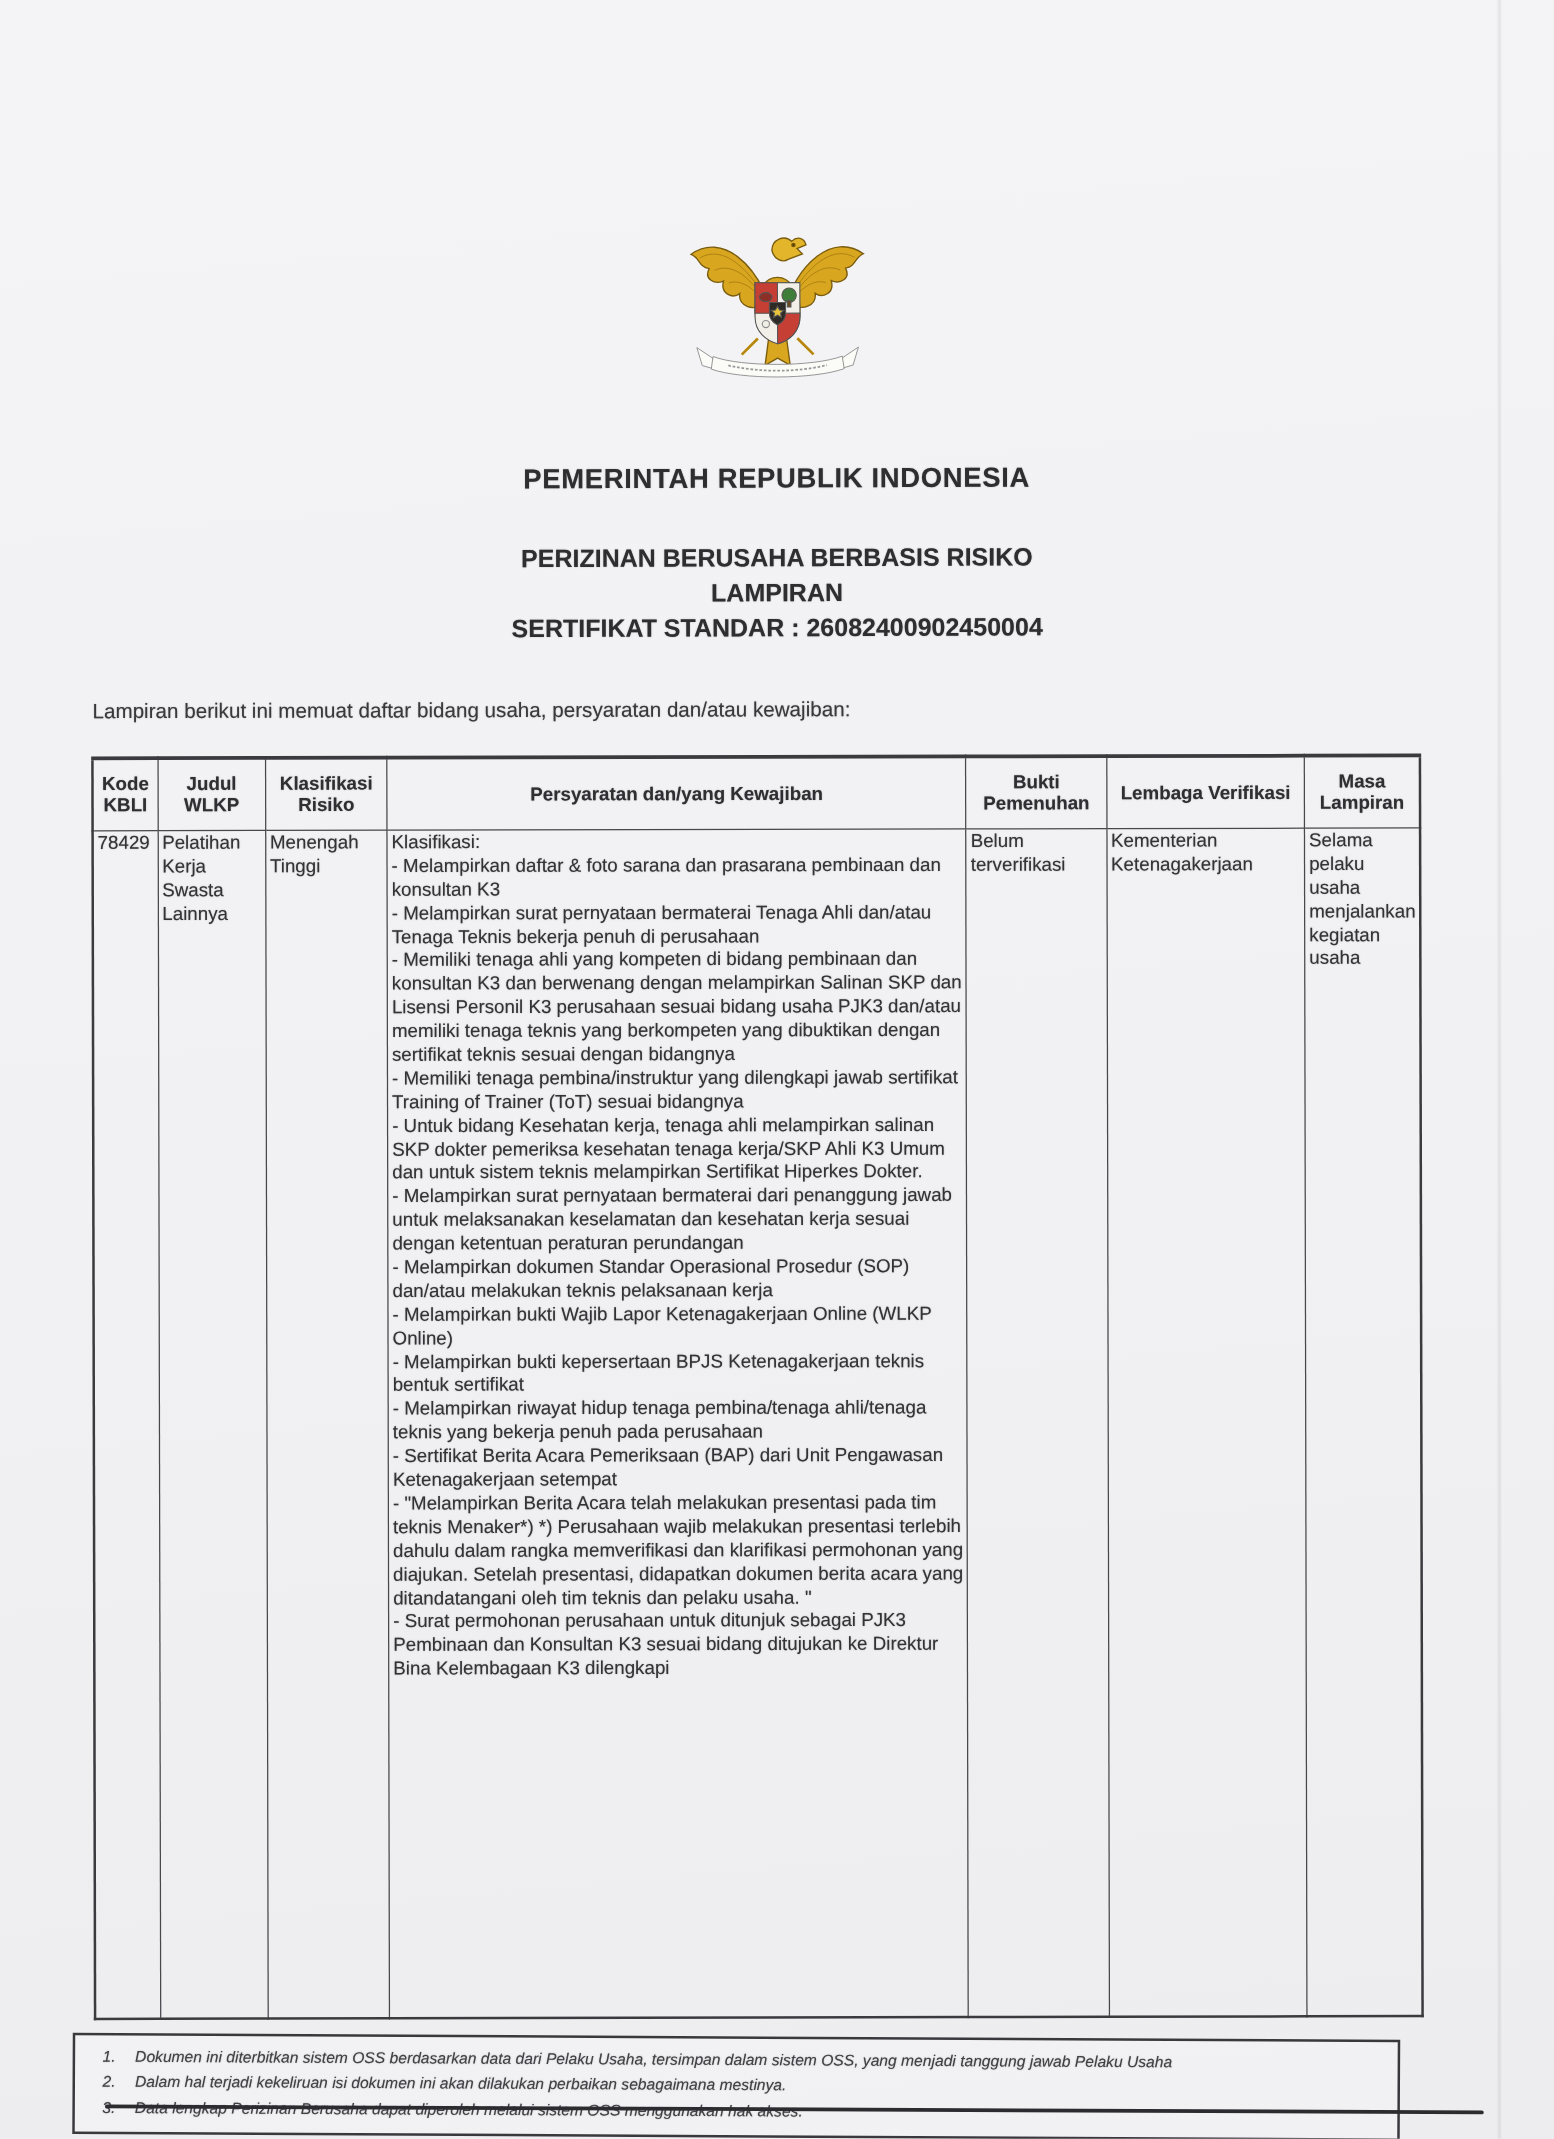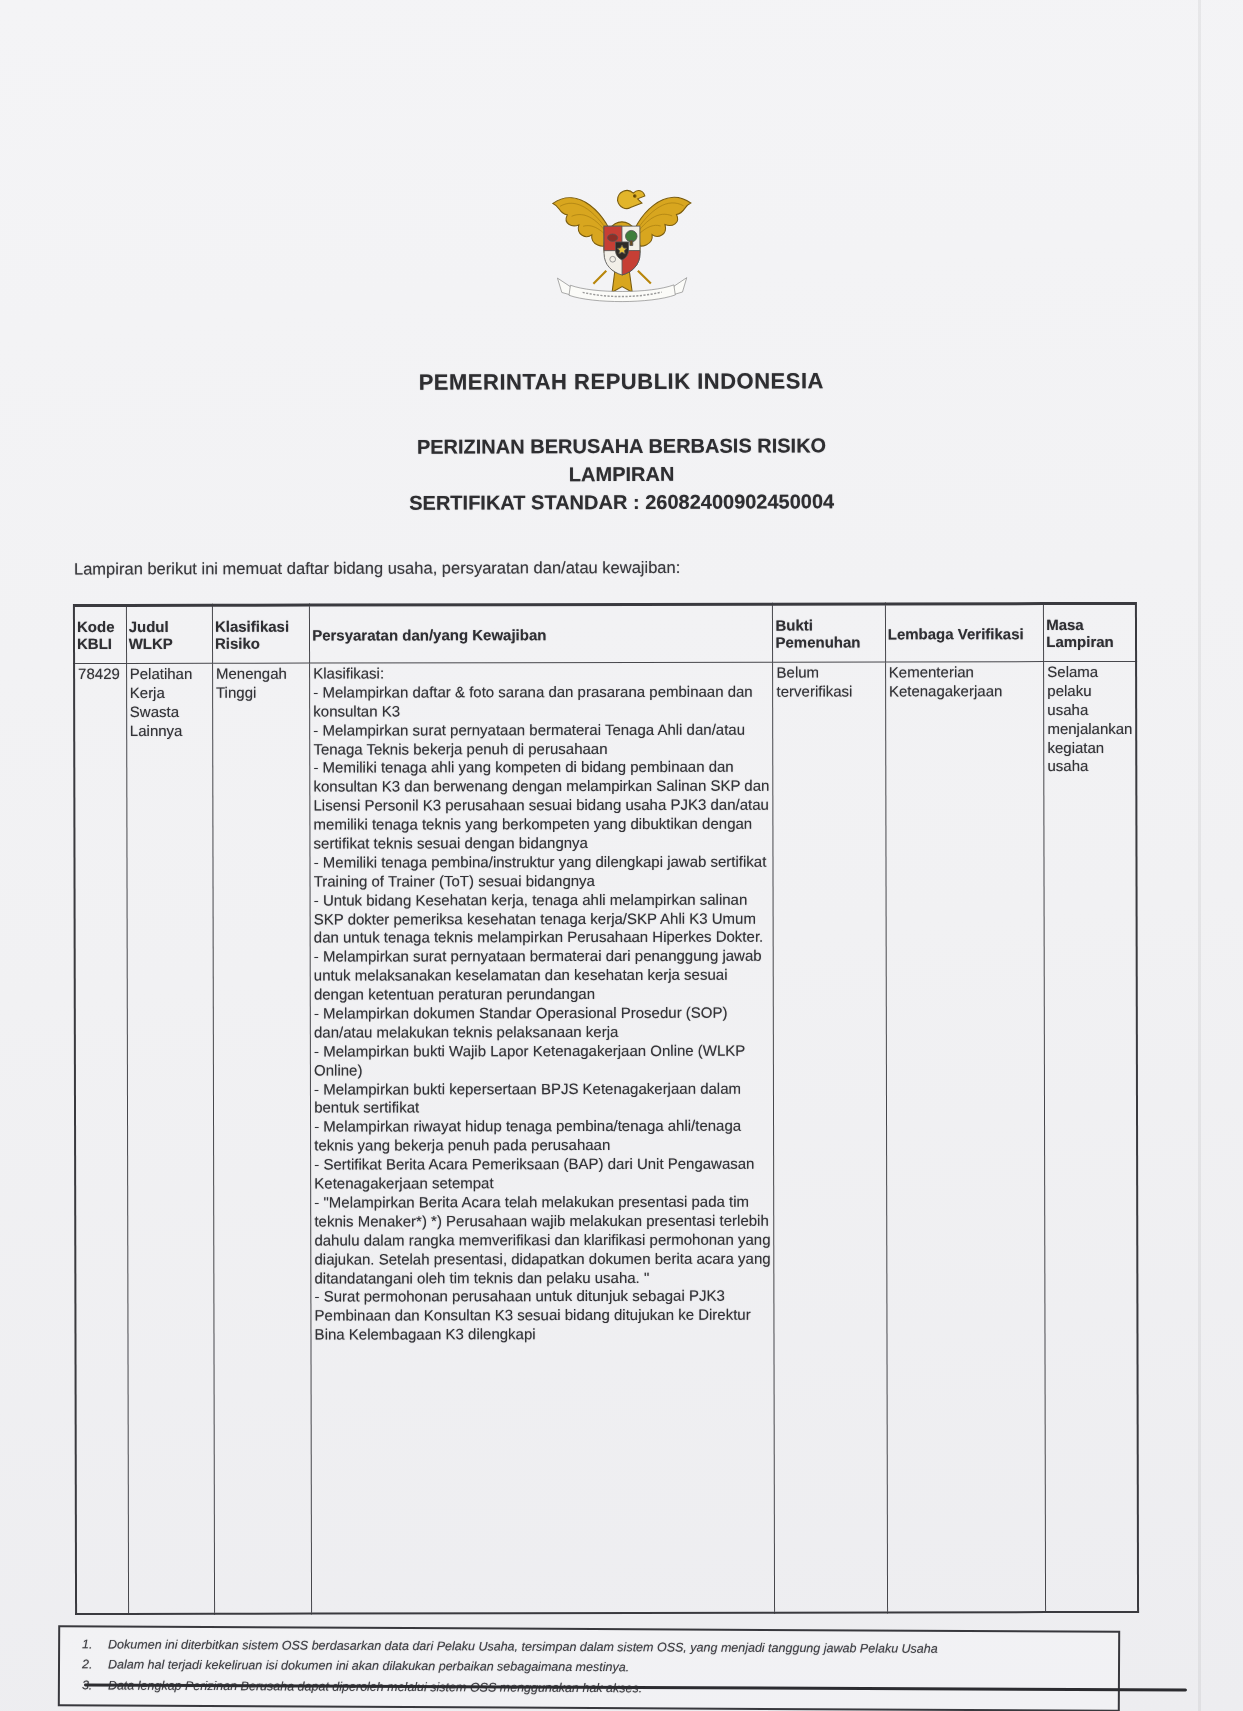"Kode KBLI" table.kbli th { text-align: left -> center }
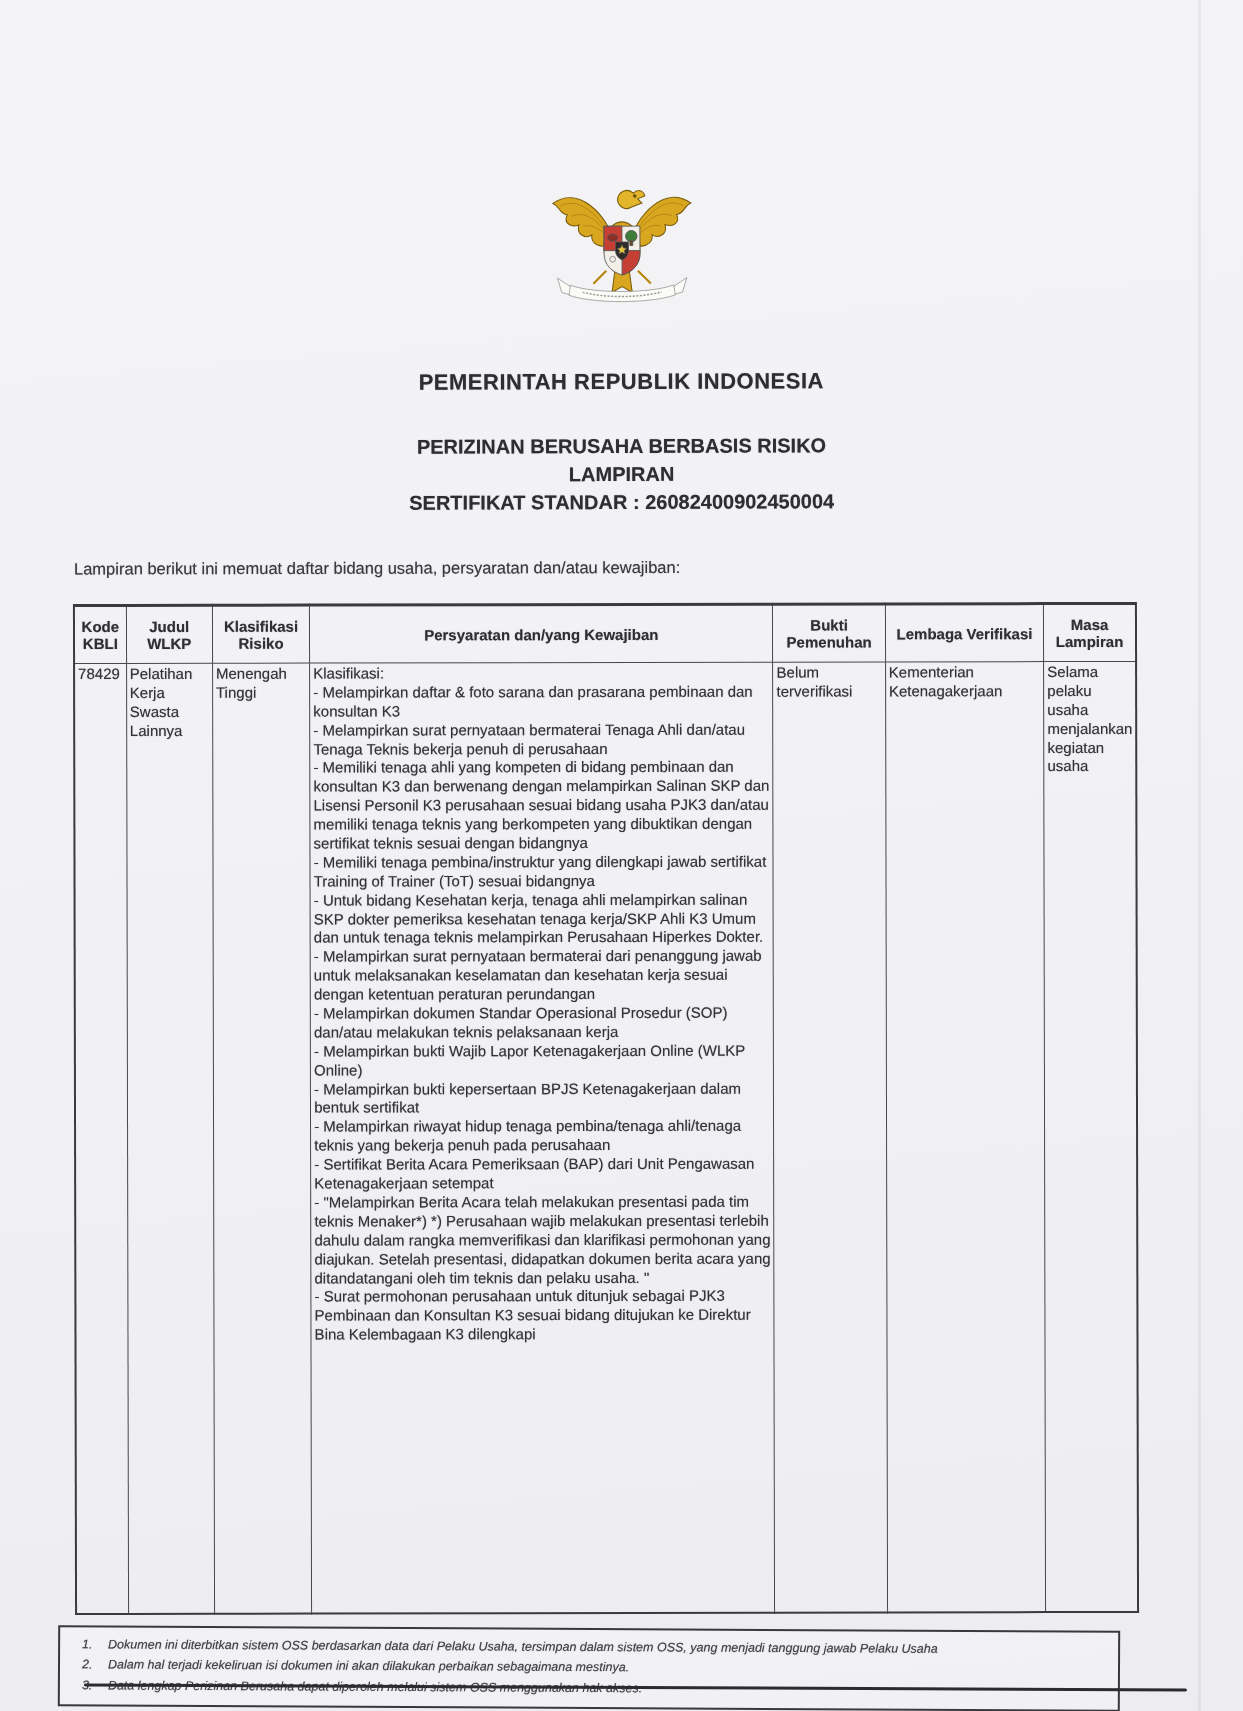"- Untuk bidang Kesehatan kerja," div.req { text: tenaga teknis melampirkan Perusahaan -> sistem teknis melampirkan Sertifikat }
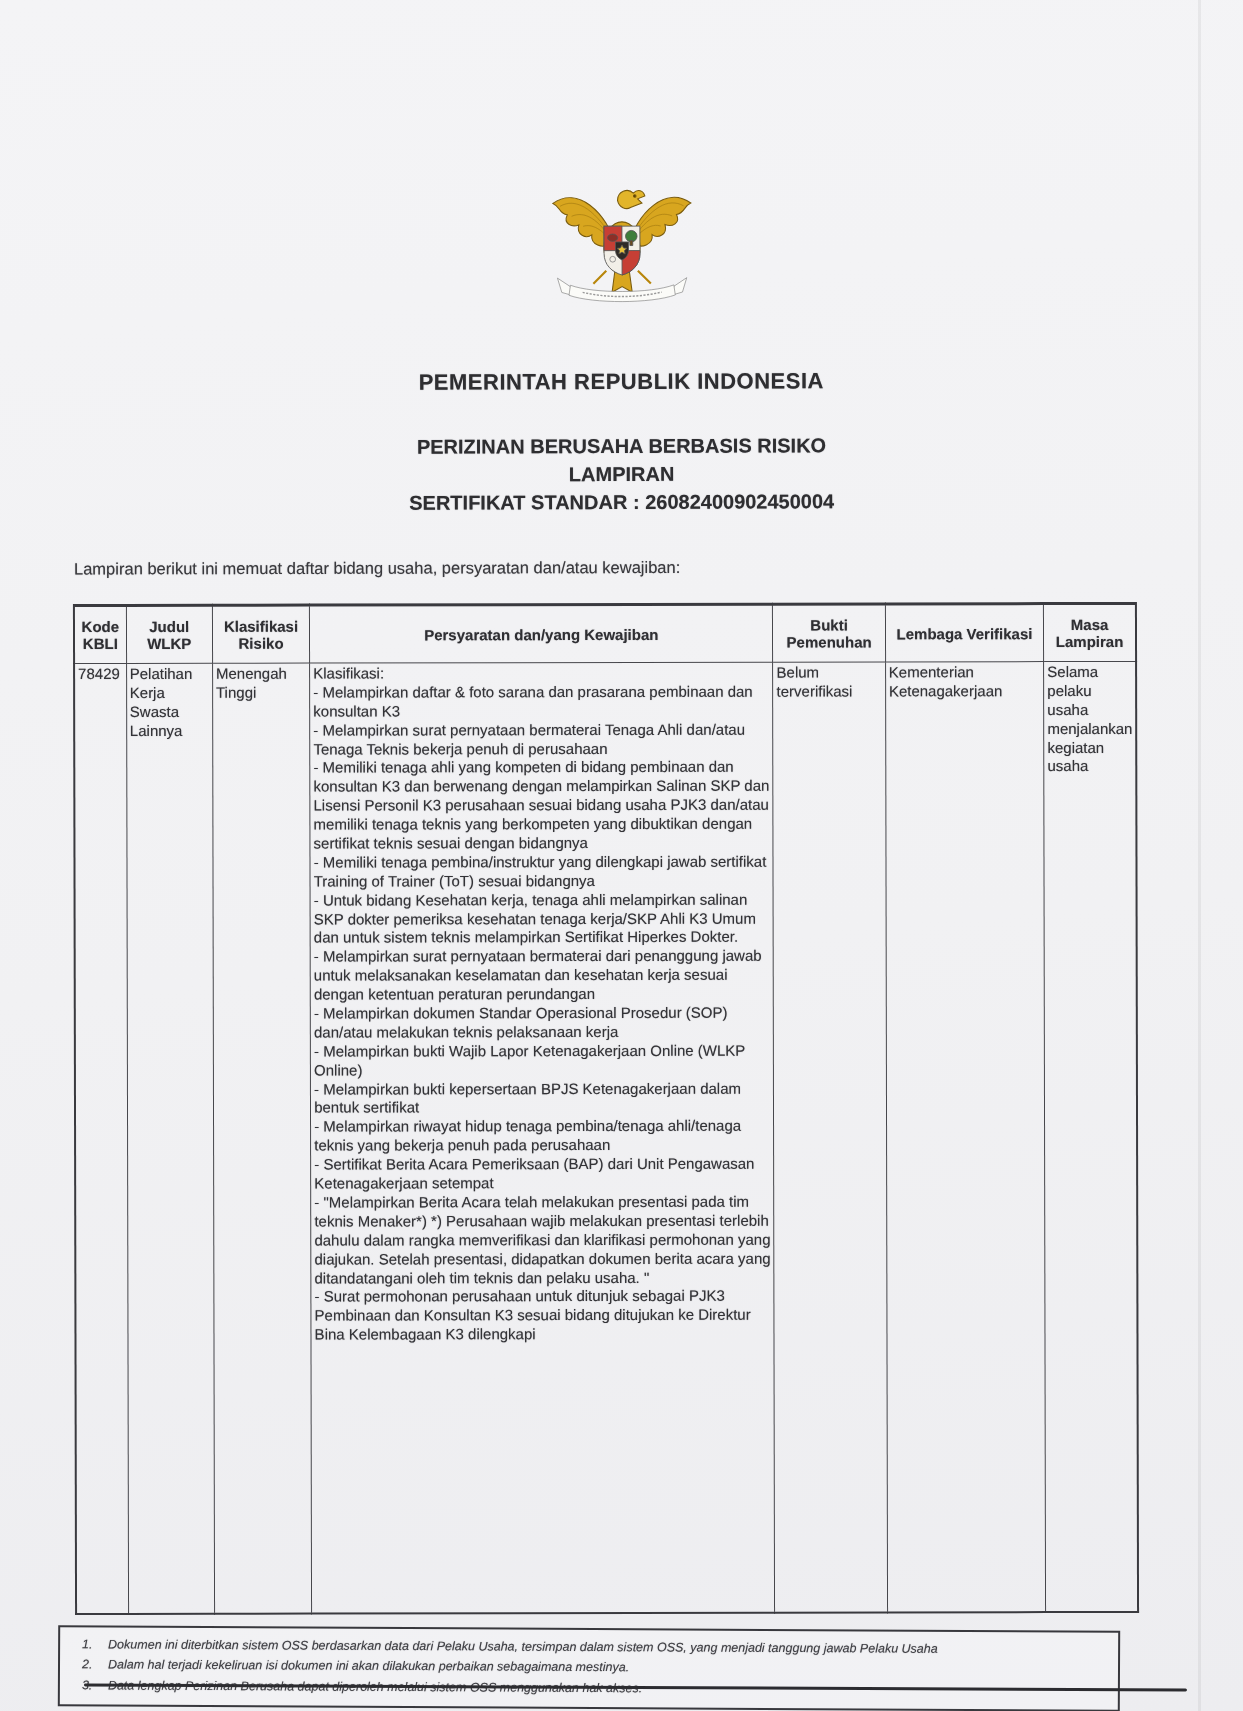"- Melampirkan bukti kepersertaan BPJS" div.req { text: dalam -> teknis }
